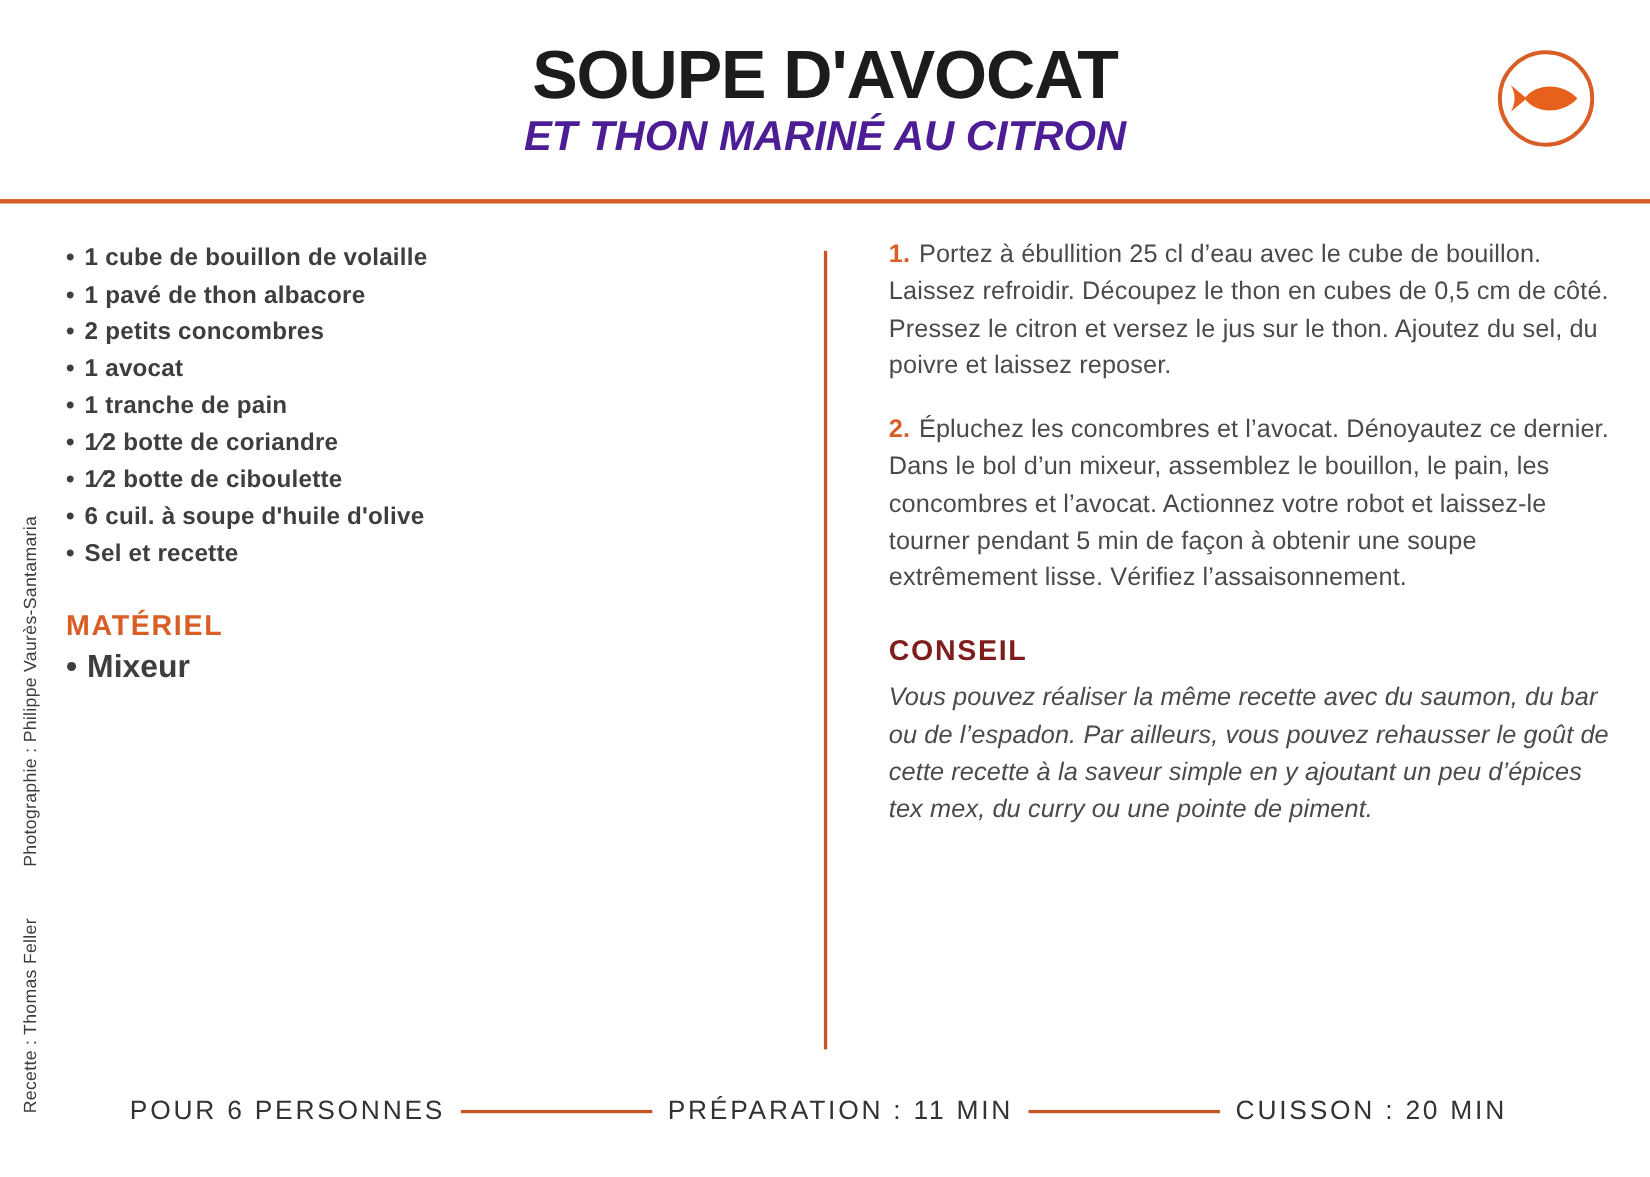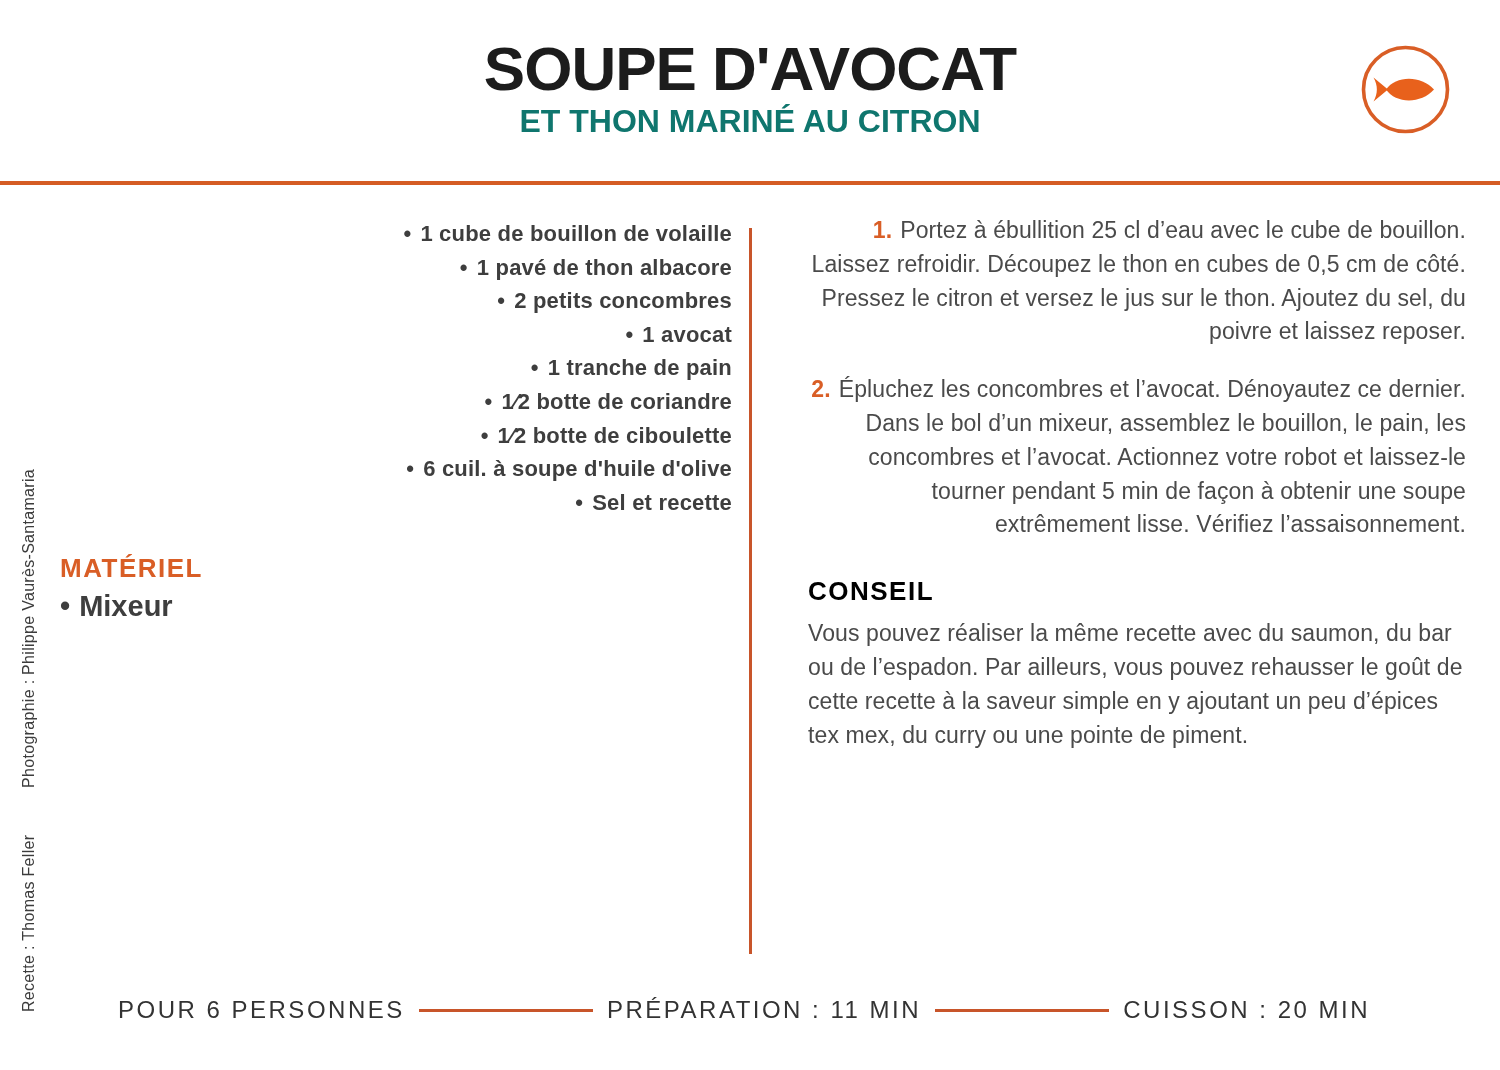"ET THON MARINÉ AU CITRON" .title-line2 { color: #0f766e -> #4c1d95; font-size: 32px -> 38px; font-style: none -> italic }
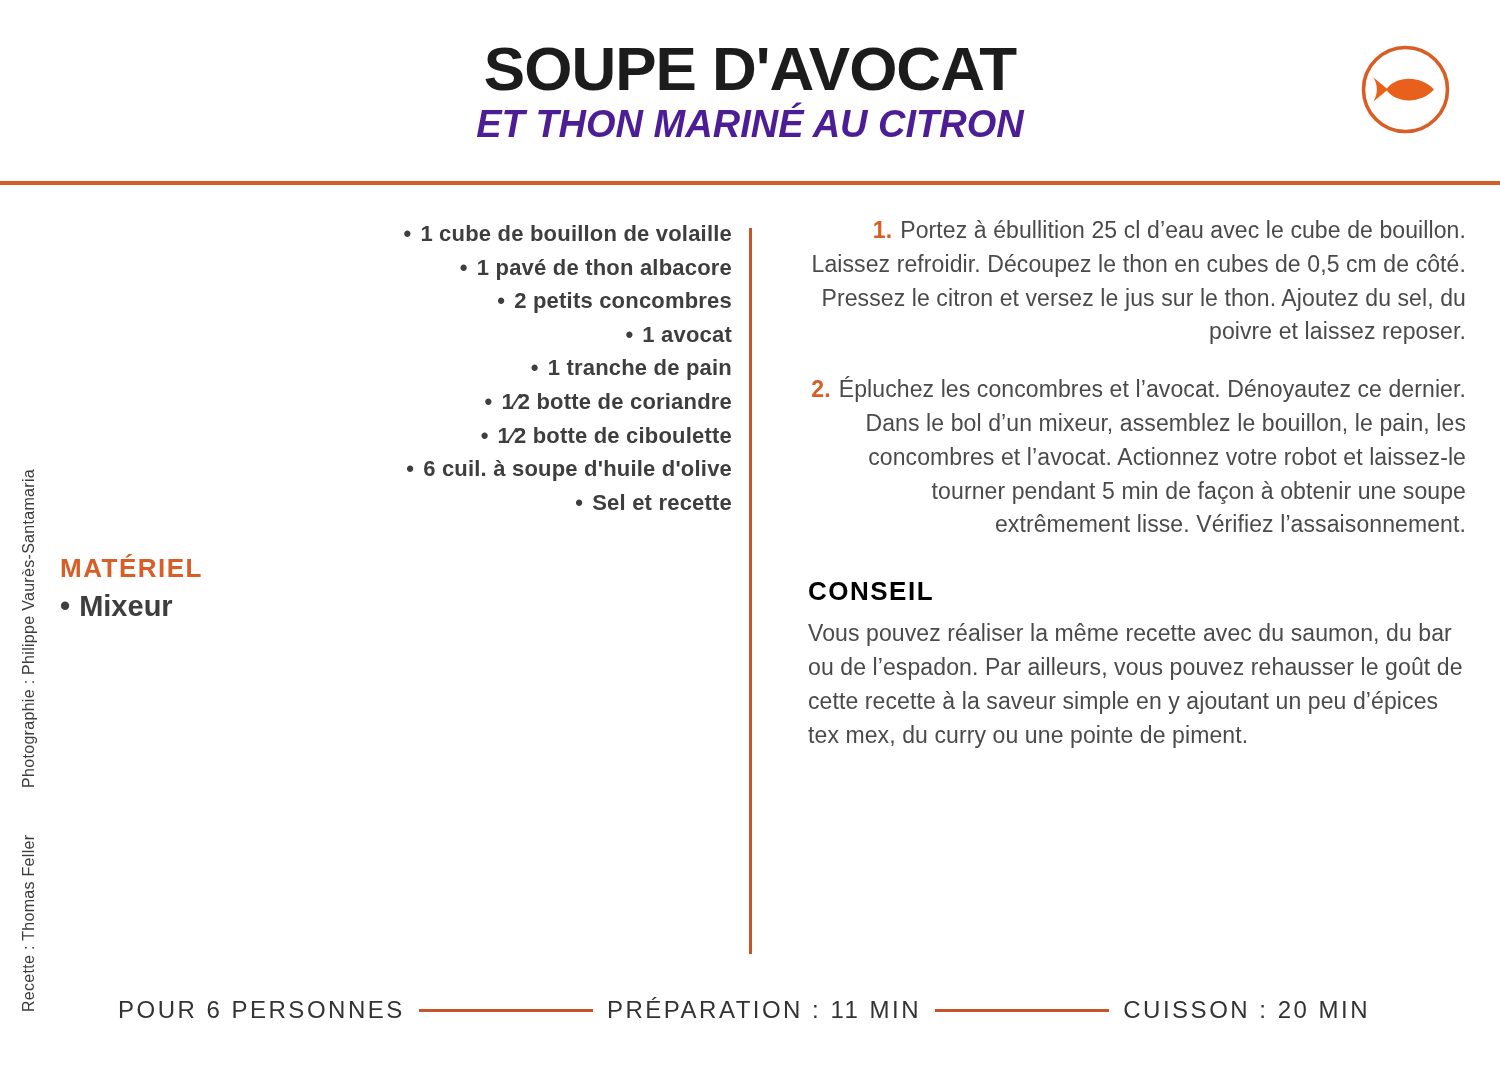"1 cube de bouillon de" .ingredients li { text-align: right -> none }
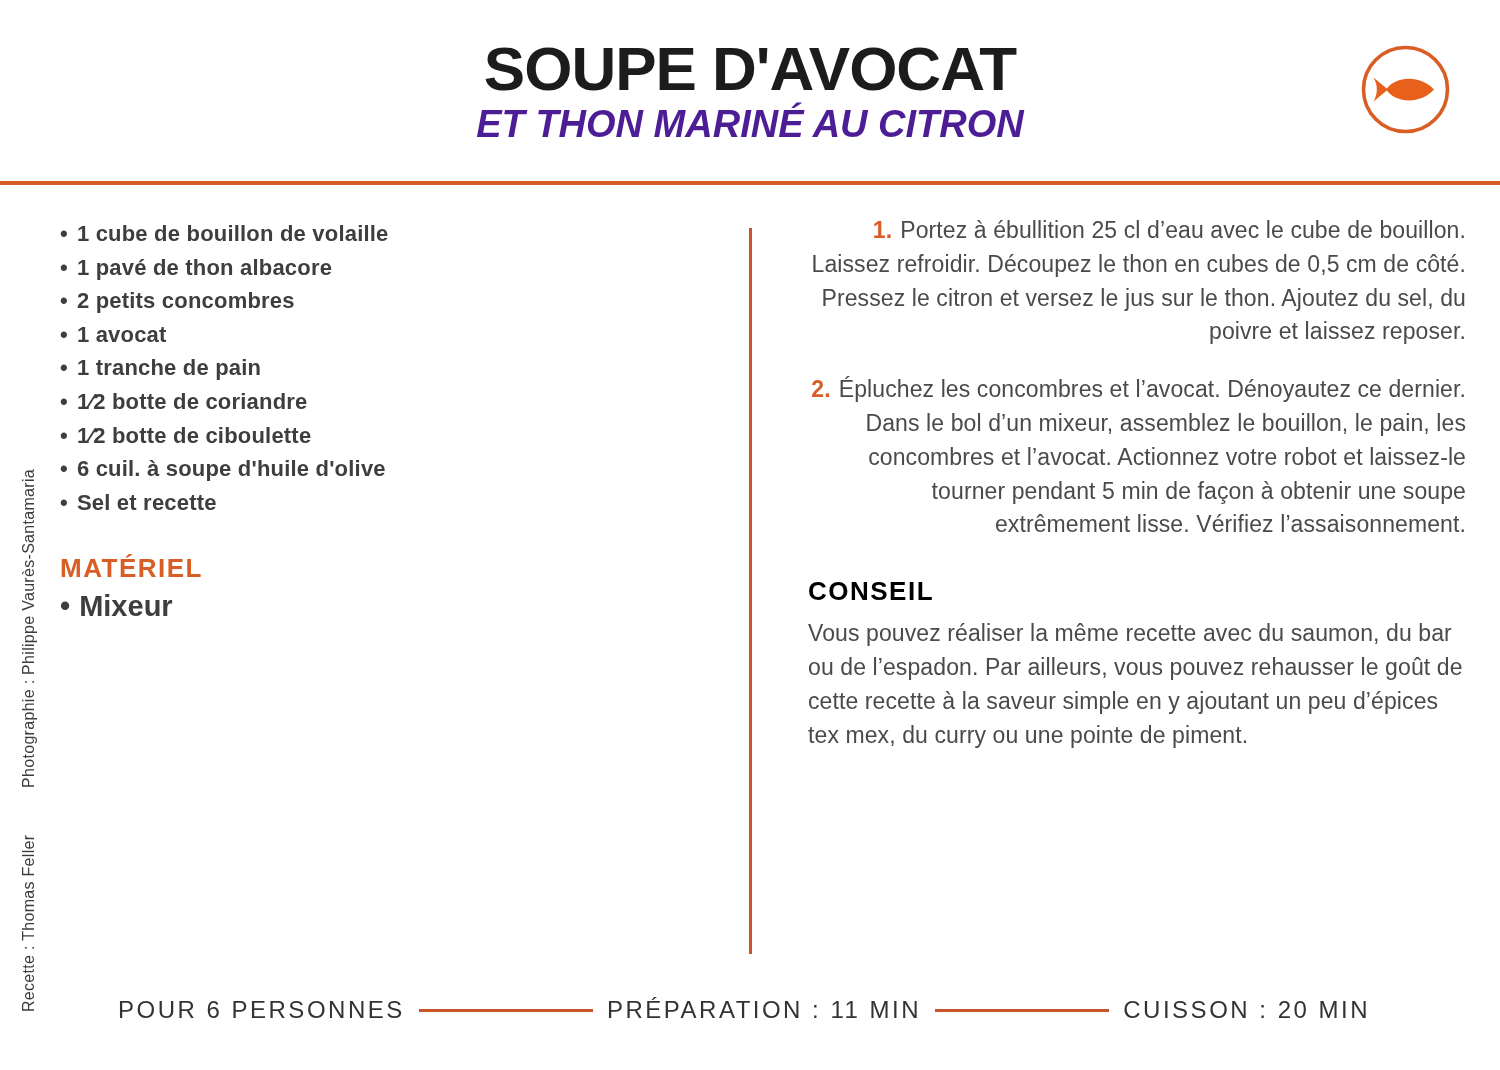"1. Portez à ébullition 25" .step { text-align: right -> none }
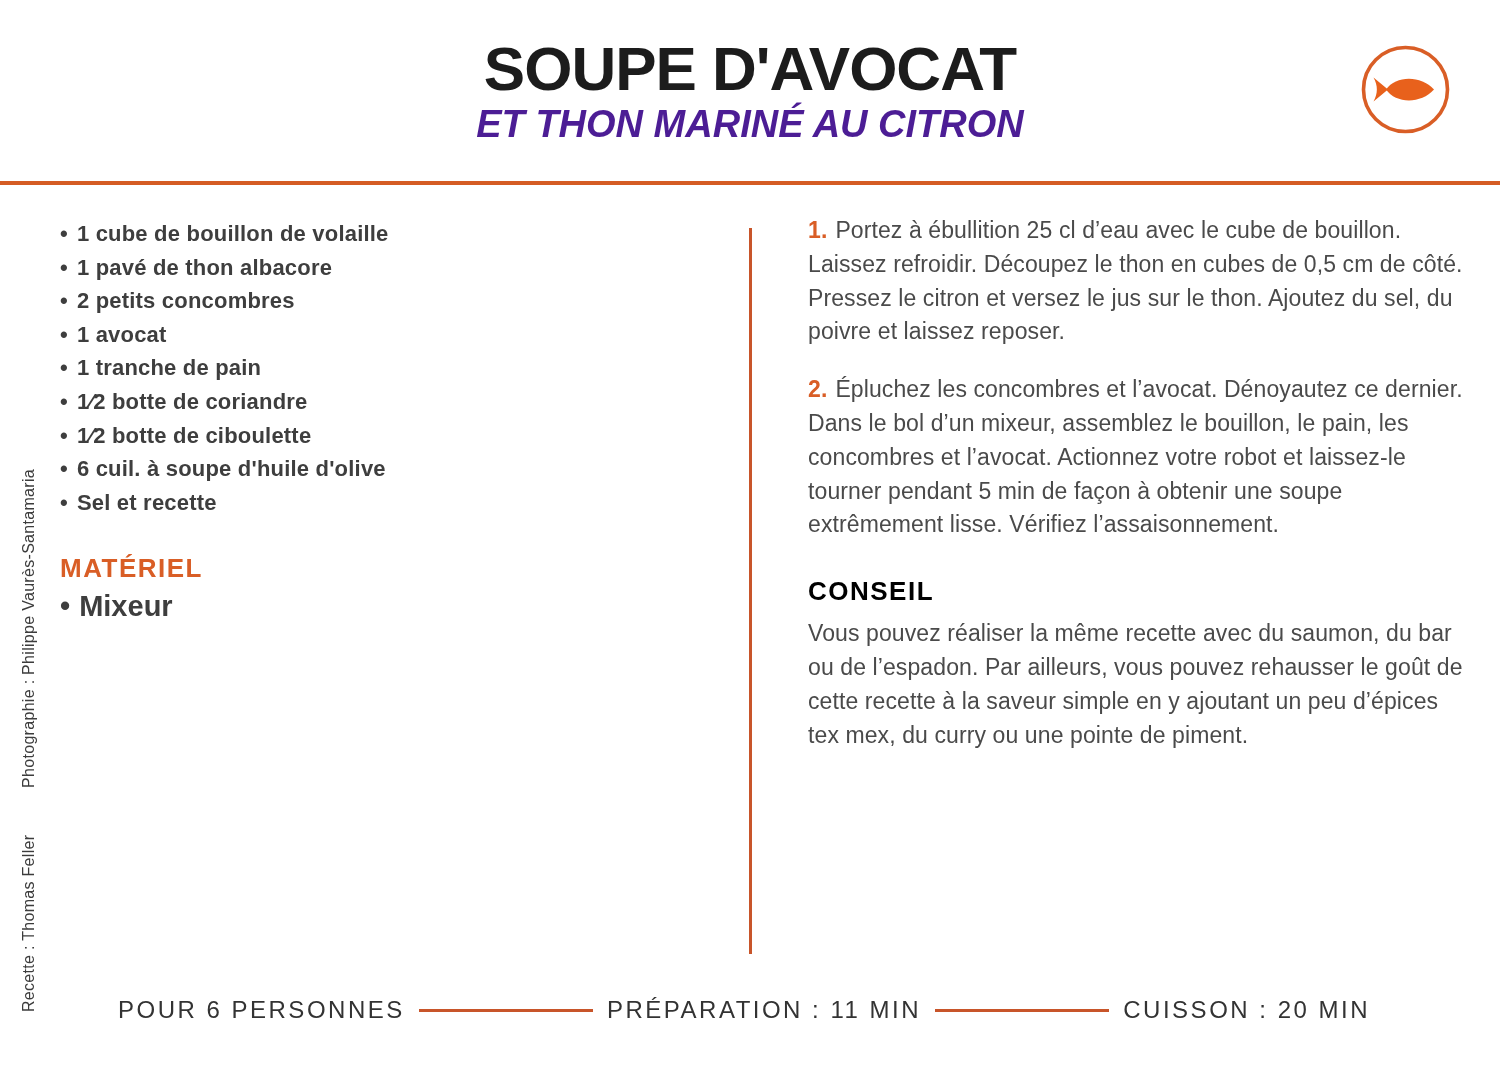"CONSEIL" .conseil-heading { color: #000000 -> #7f1d1d }
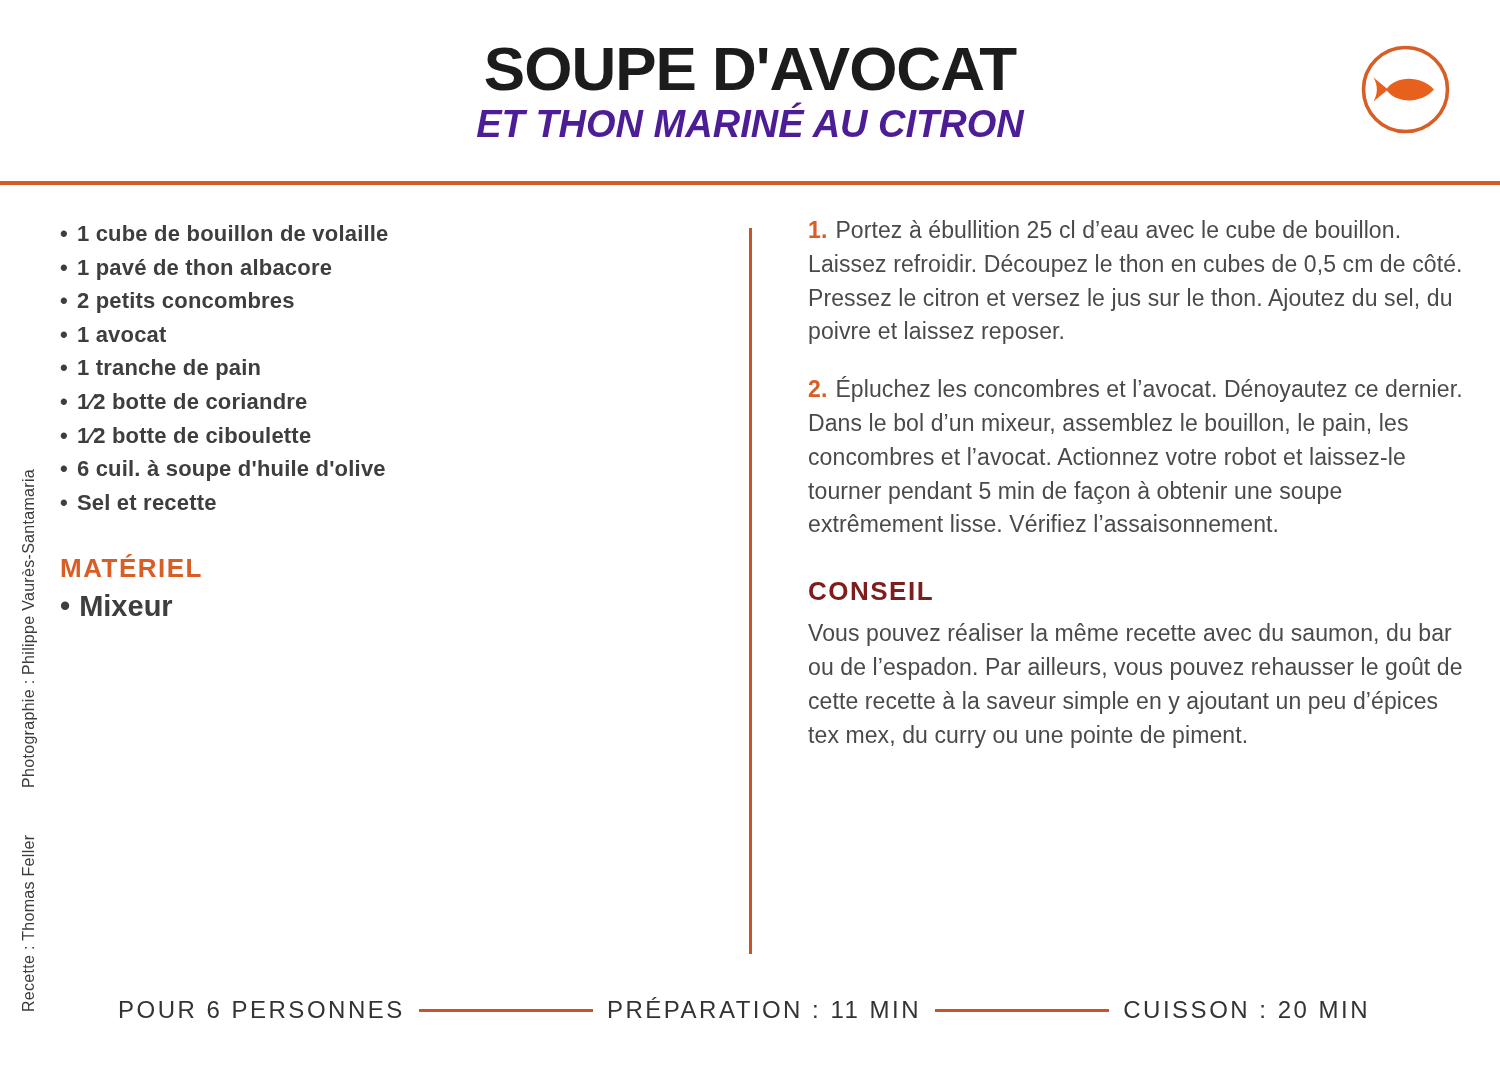"Vous pouvez réaliser la même" .conseil-text { font-style: none -> italic }
